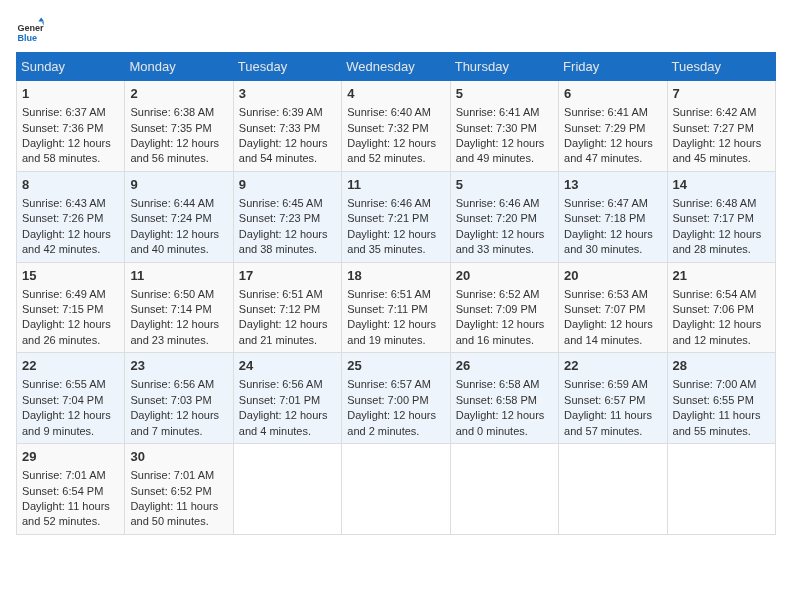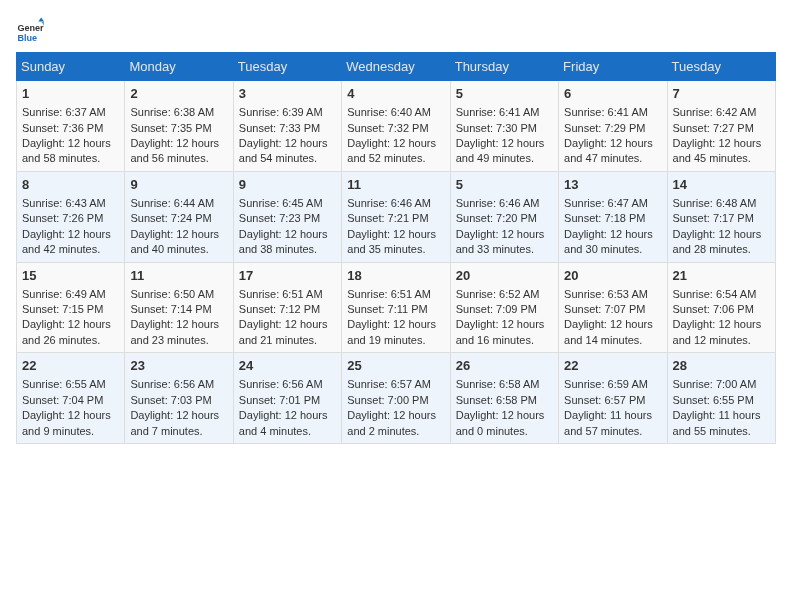"29" tr { html: none -> <tr> <td><span>29</span>Sunrise: 7:01 AM<br>Sunset: 6:54 PM<br>Daylight: 11 hours and 52 minutes.</td> <td><span>30</span>Sunrise: 7:01 AM<br>Sunset: 6:52 PM<br>Daylight: 11 hours and 50 minutes.</td> <td></td> <td></td> <td></td> <td></td> <td></td> </tr> }
